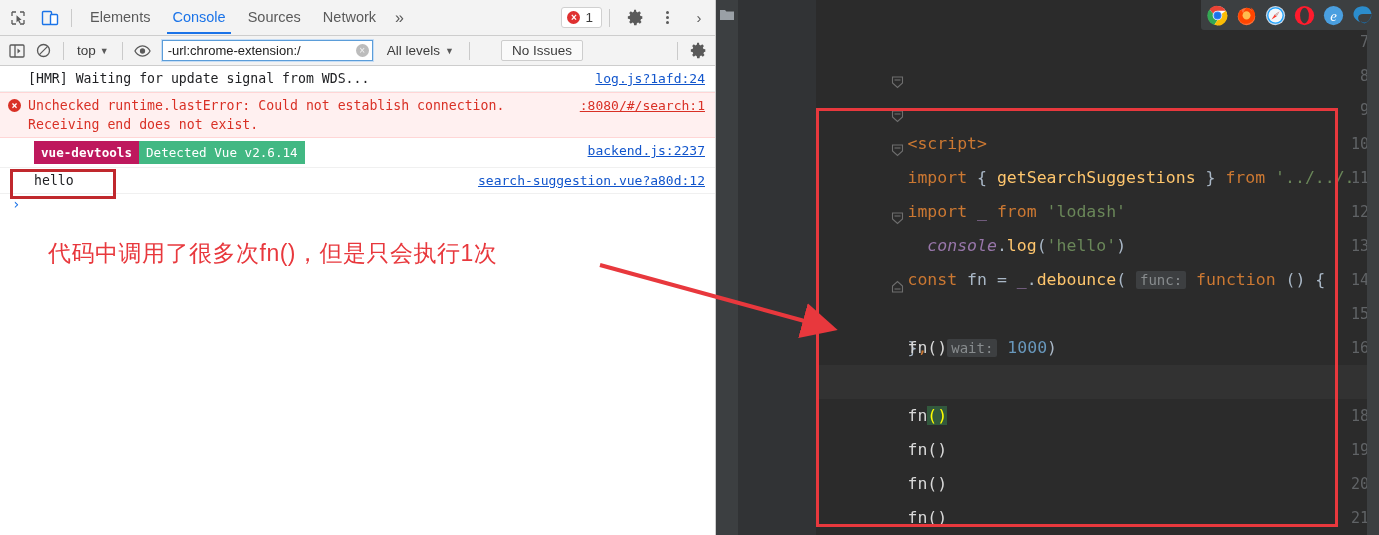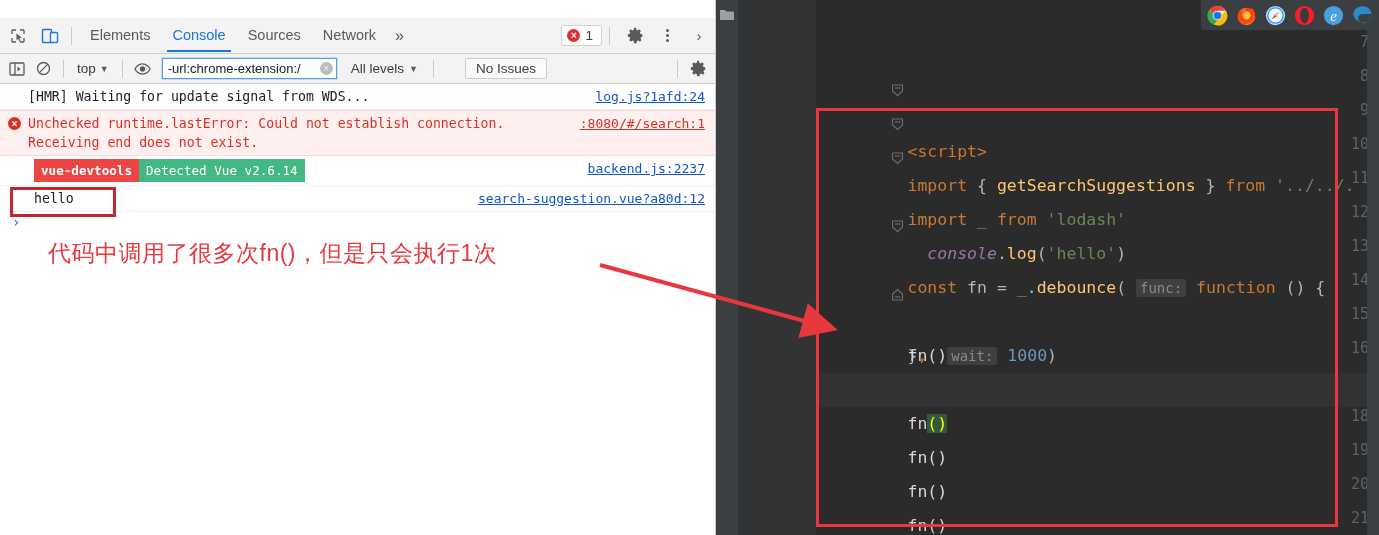"Elements" .dt-tabbar { margin-top: 18px -> none }
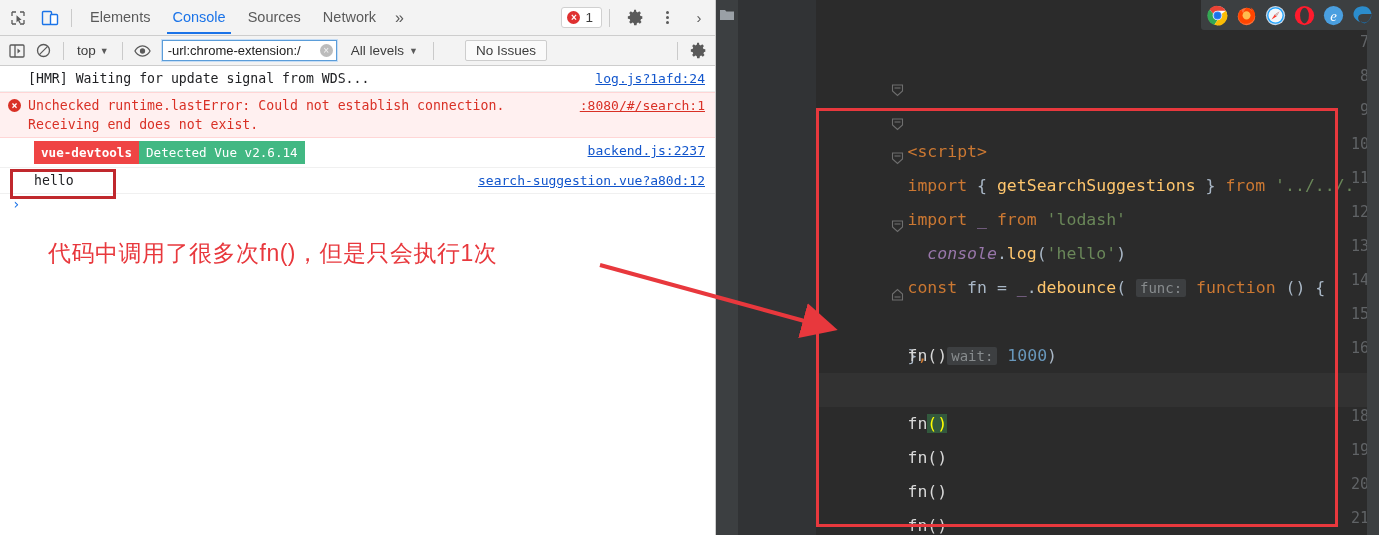"-url:chrome-extension:/" .filter-input { width: 175px -> 211px }
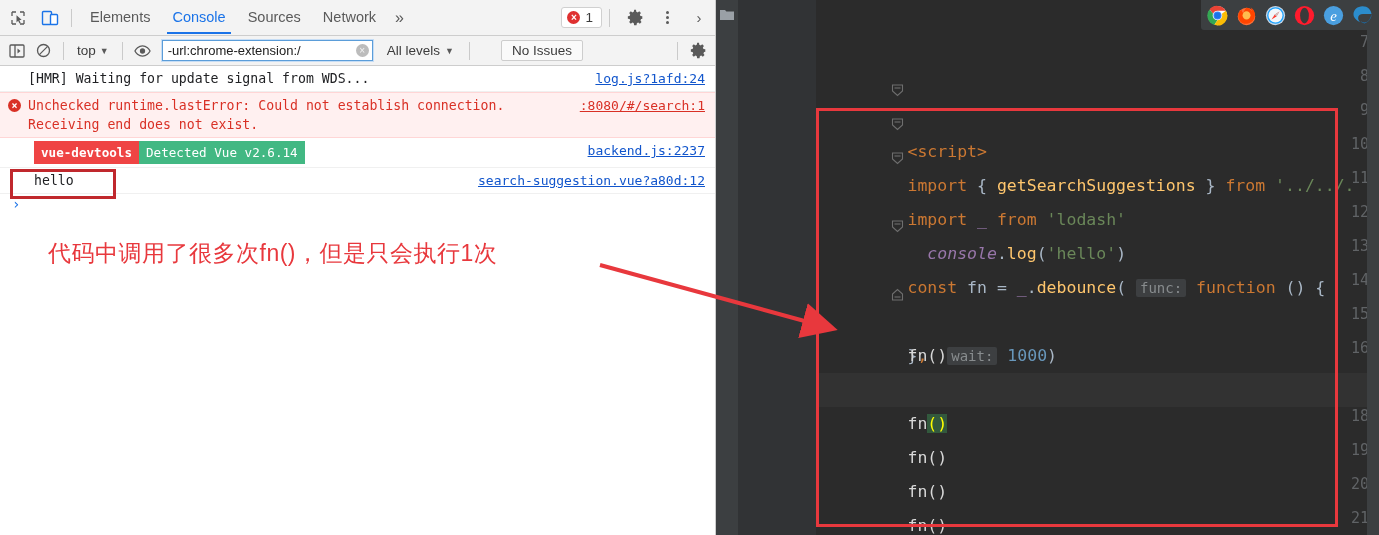"vue-devtools" .tag-dark { background: #ef4444 -> #be185d }
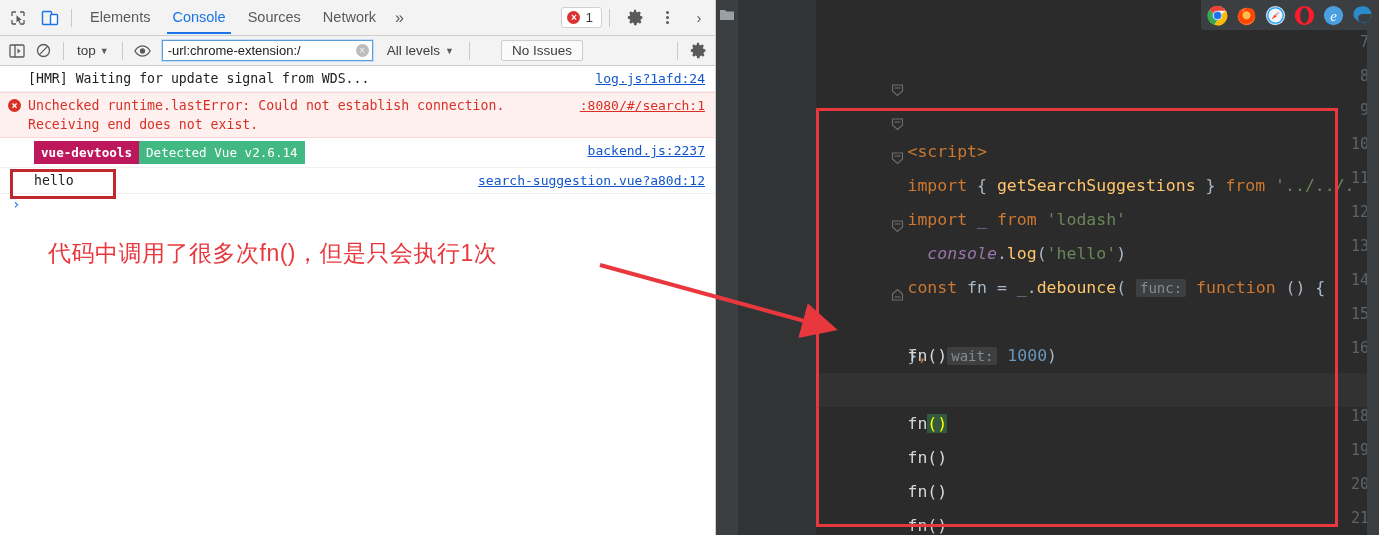"<script>" div { margin-top: 8px -> none }
